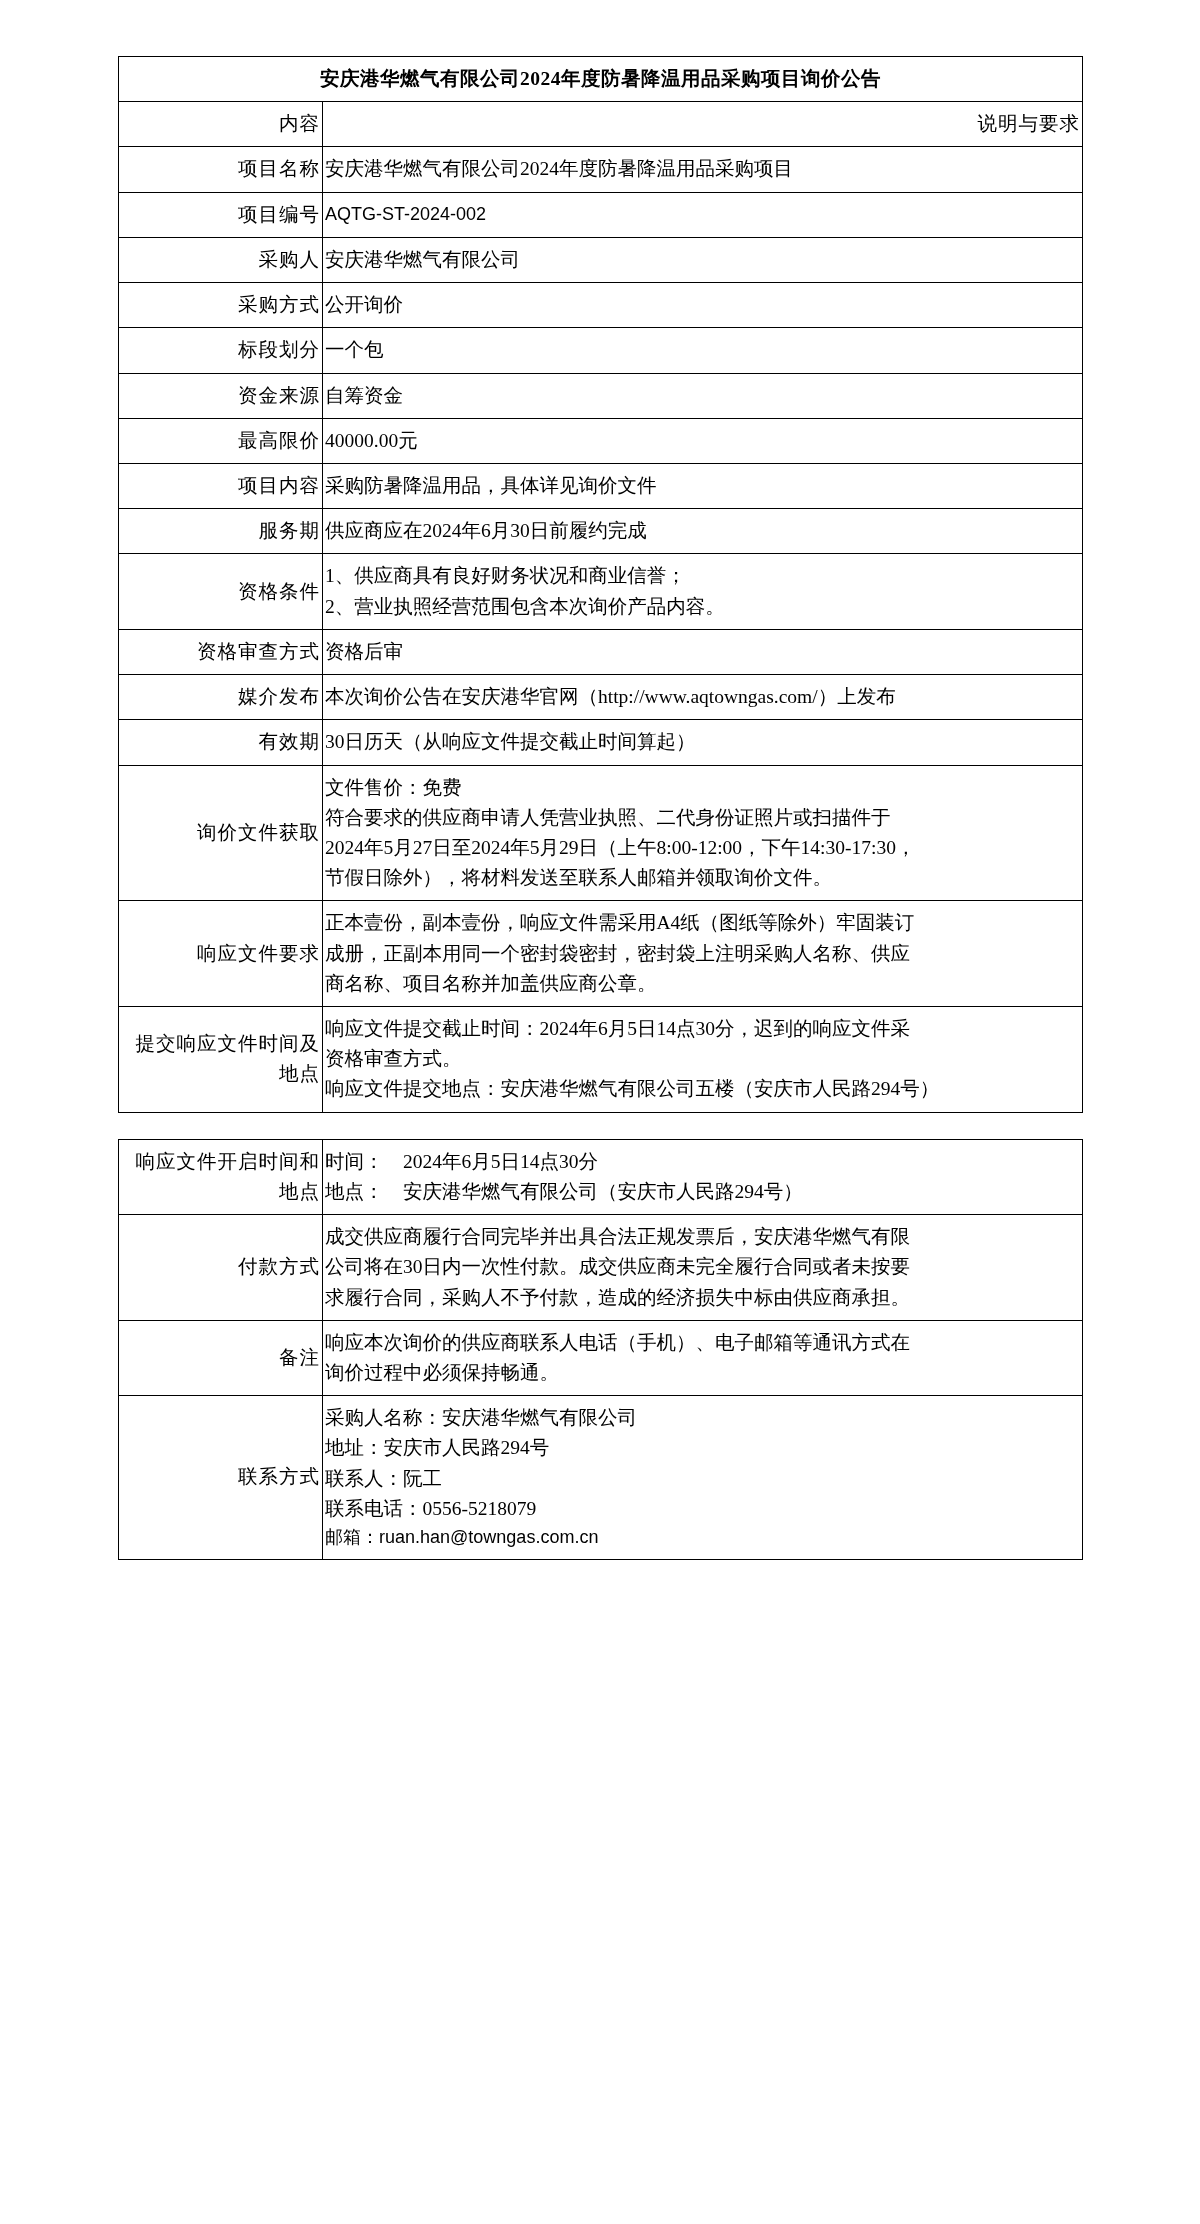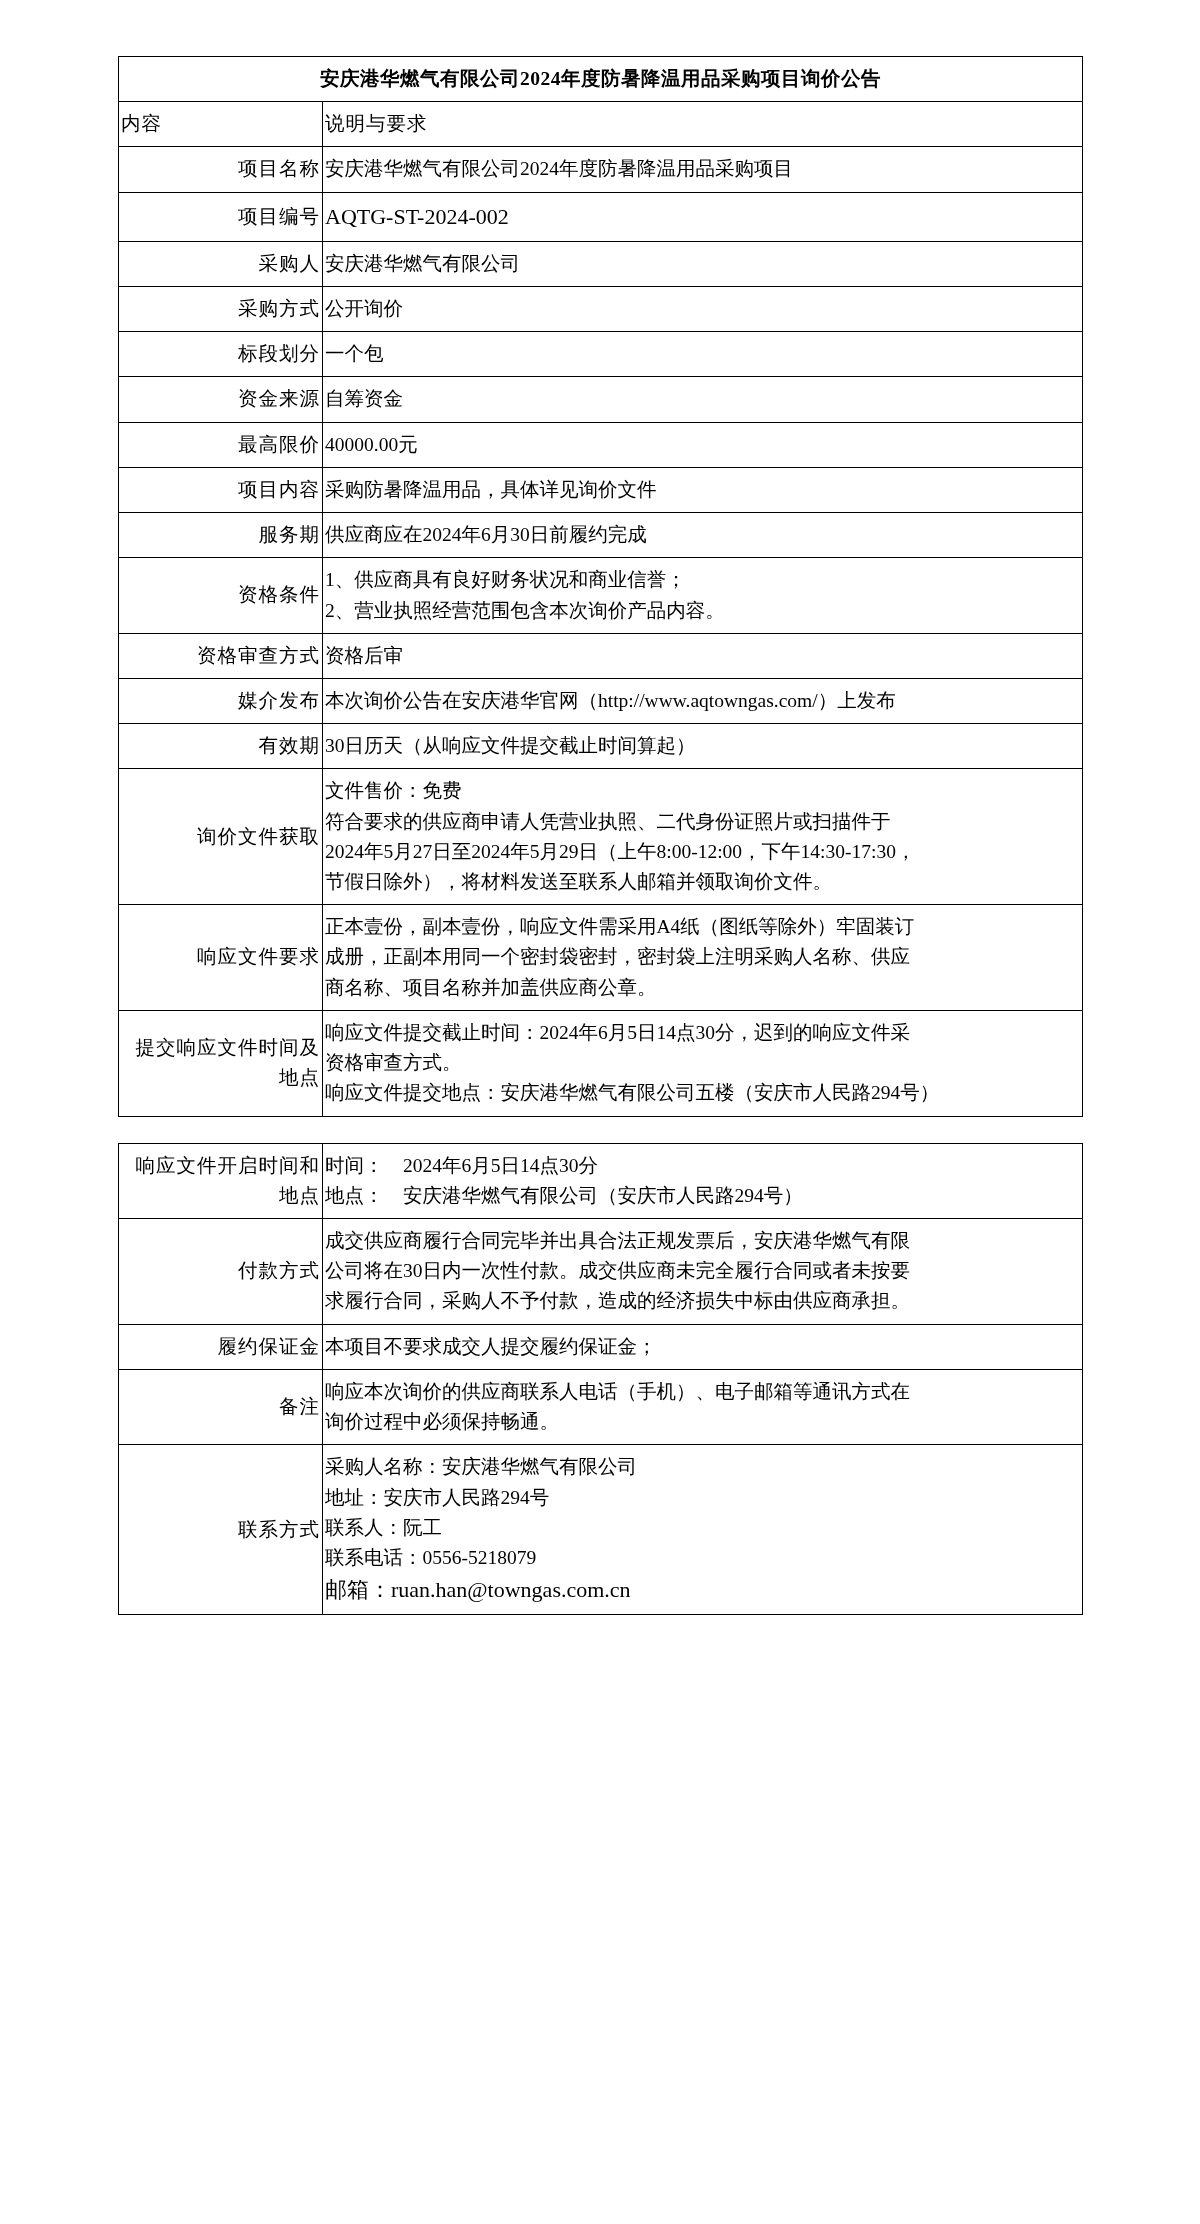"内容" .hdr { text-align: left -> right }
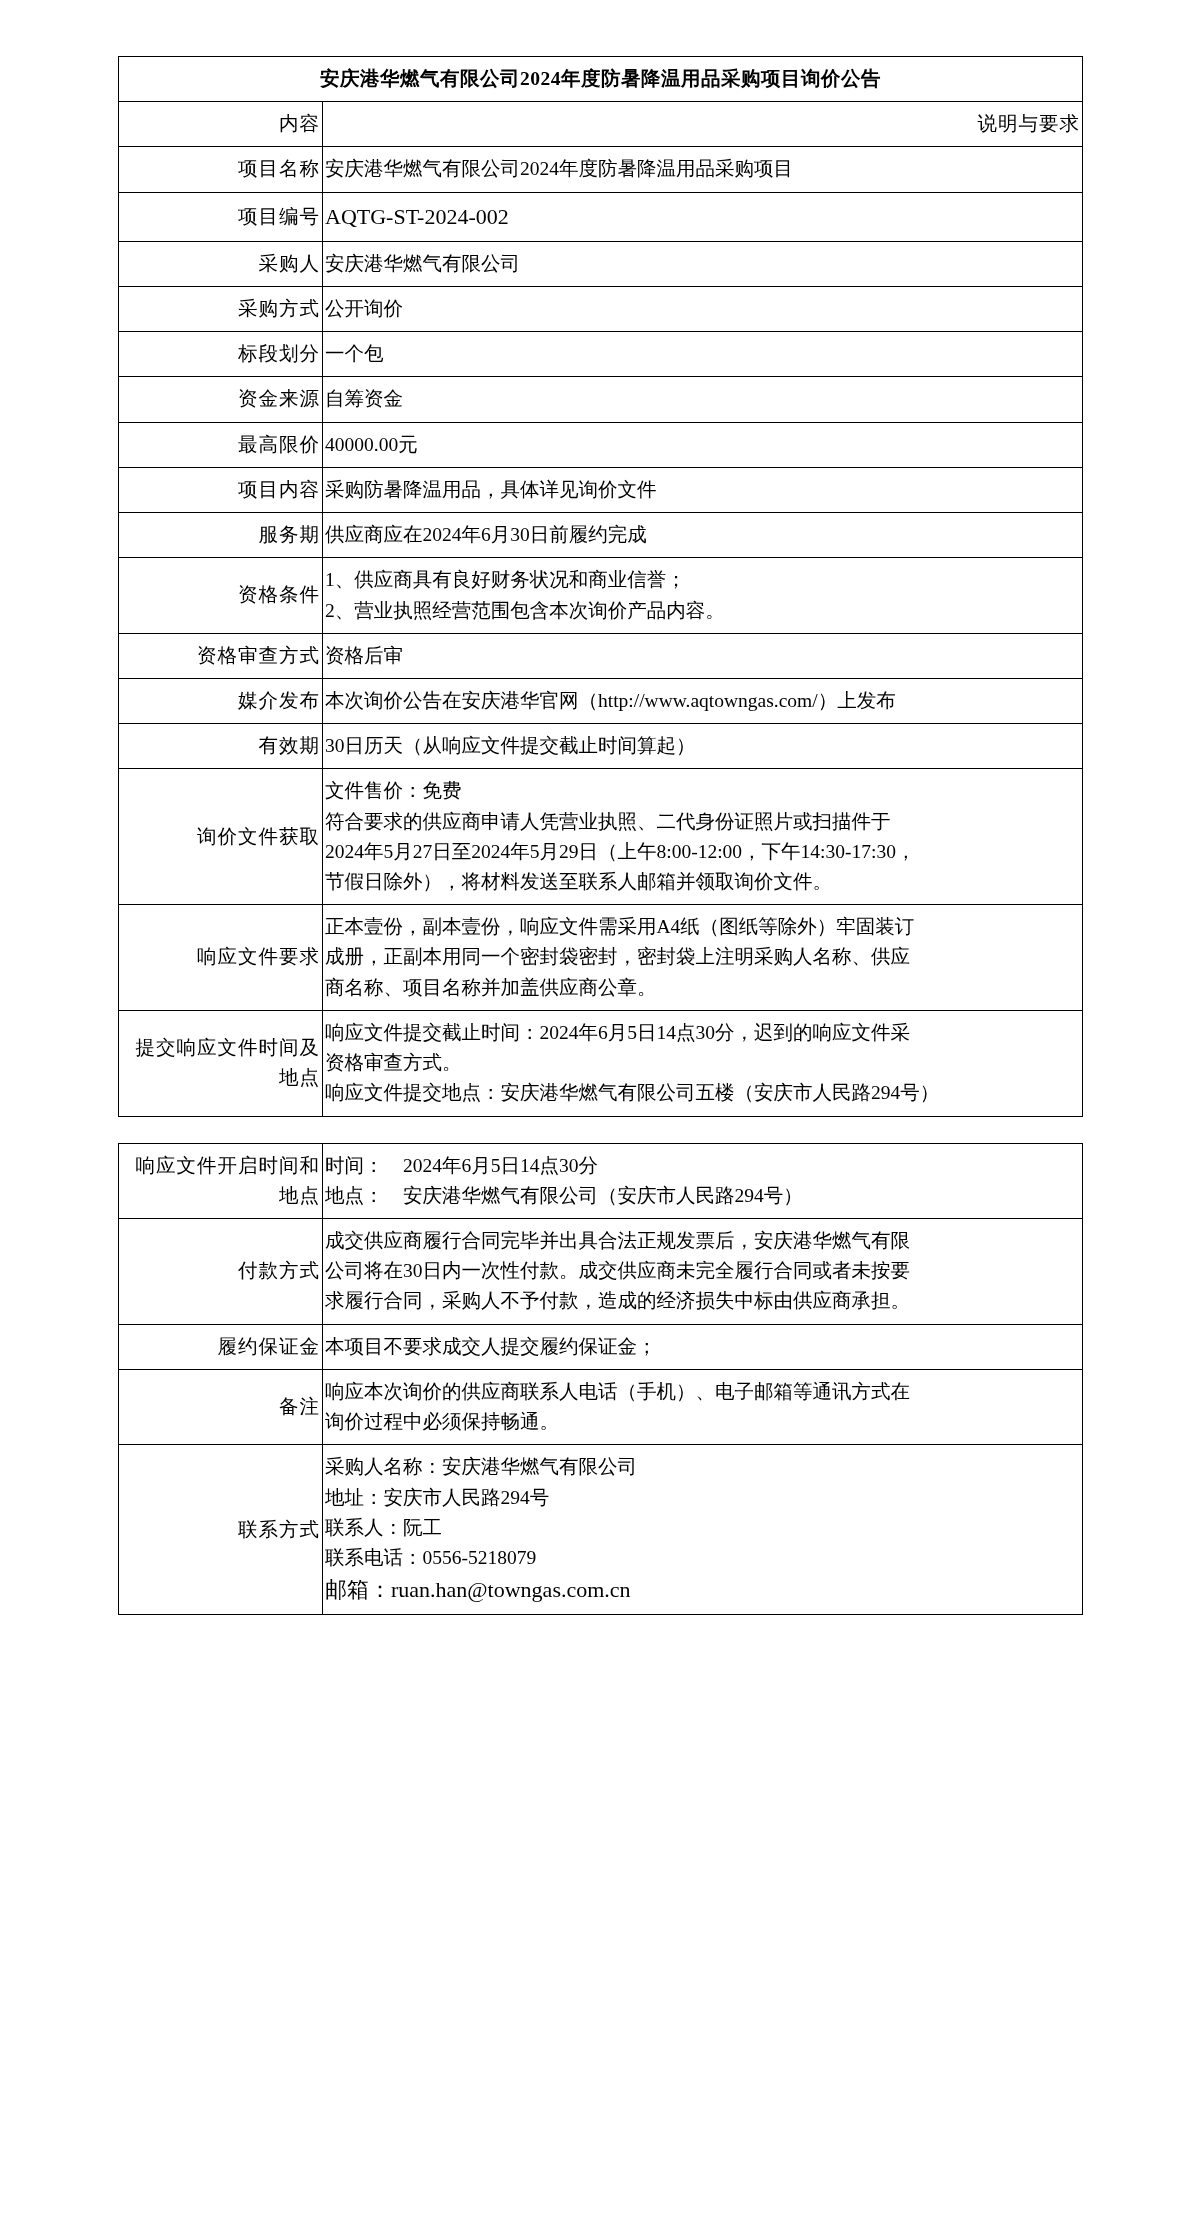"AQTG-ST-2024-002" .mono { font-family: Liberation Serif, serif -> Liberation Sans, sans-serif; font-size: 22px -> 18px }
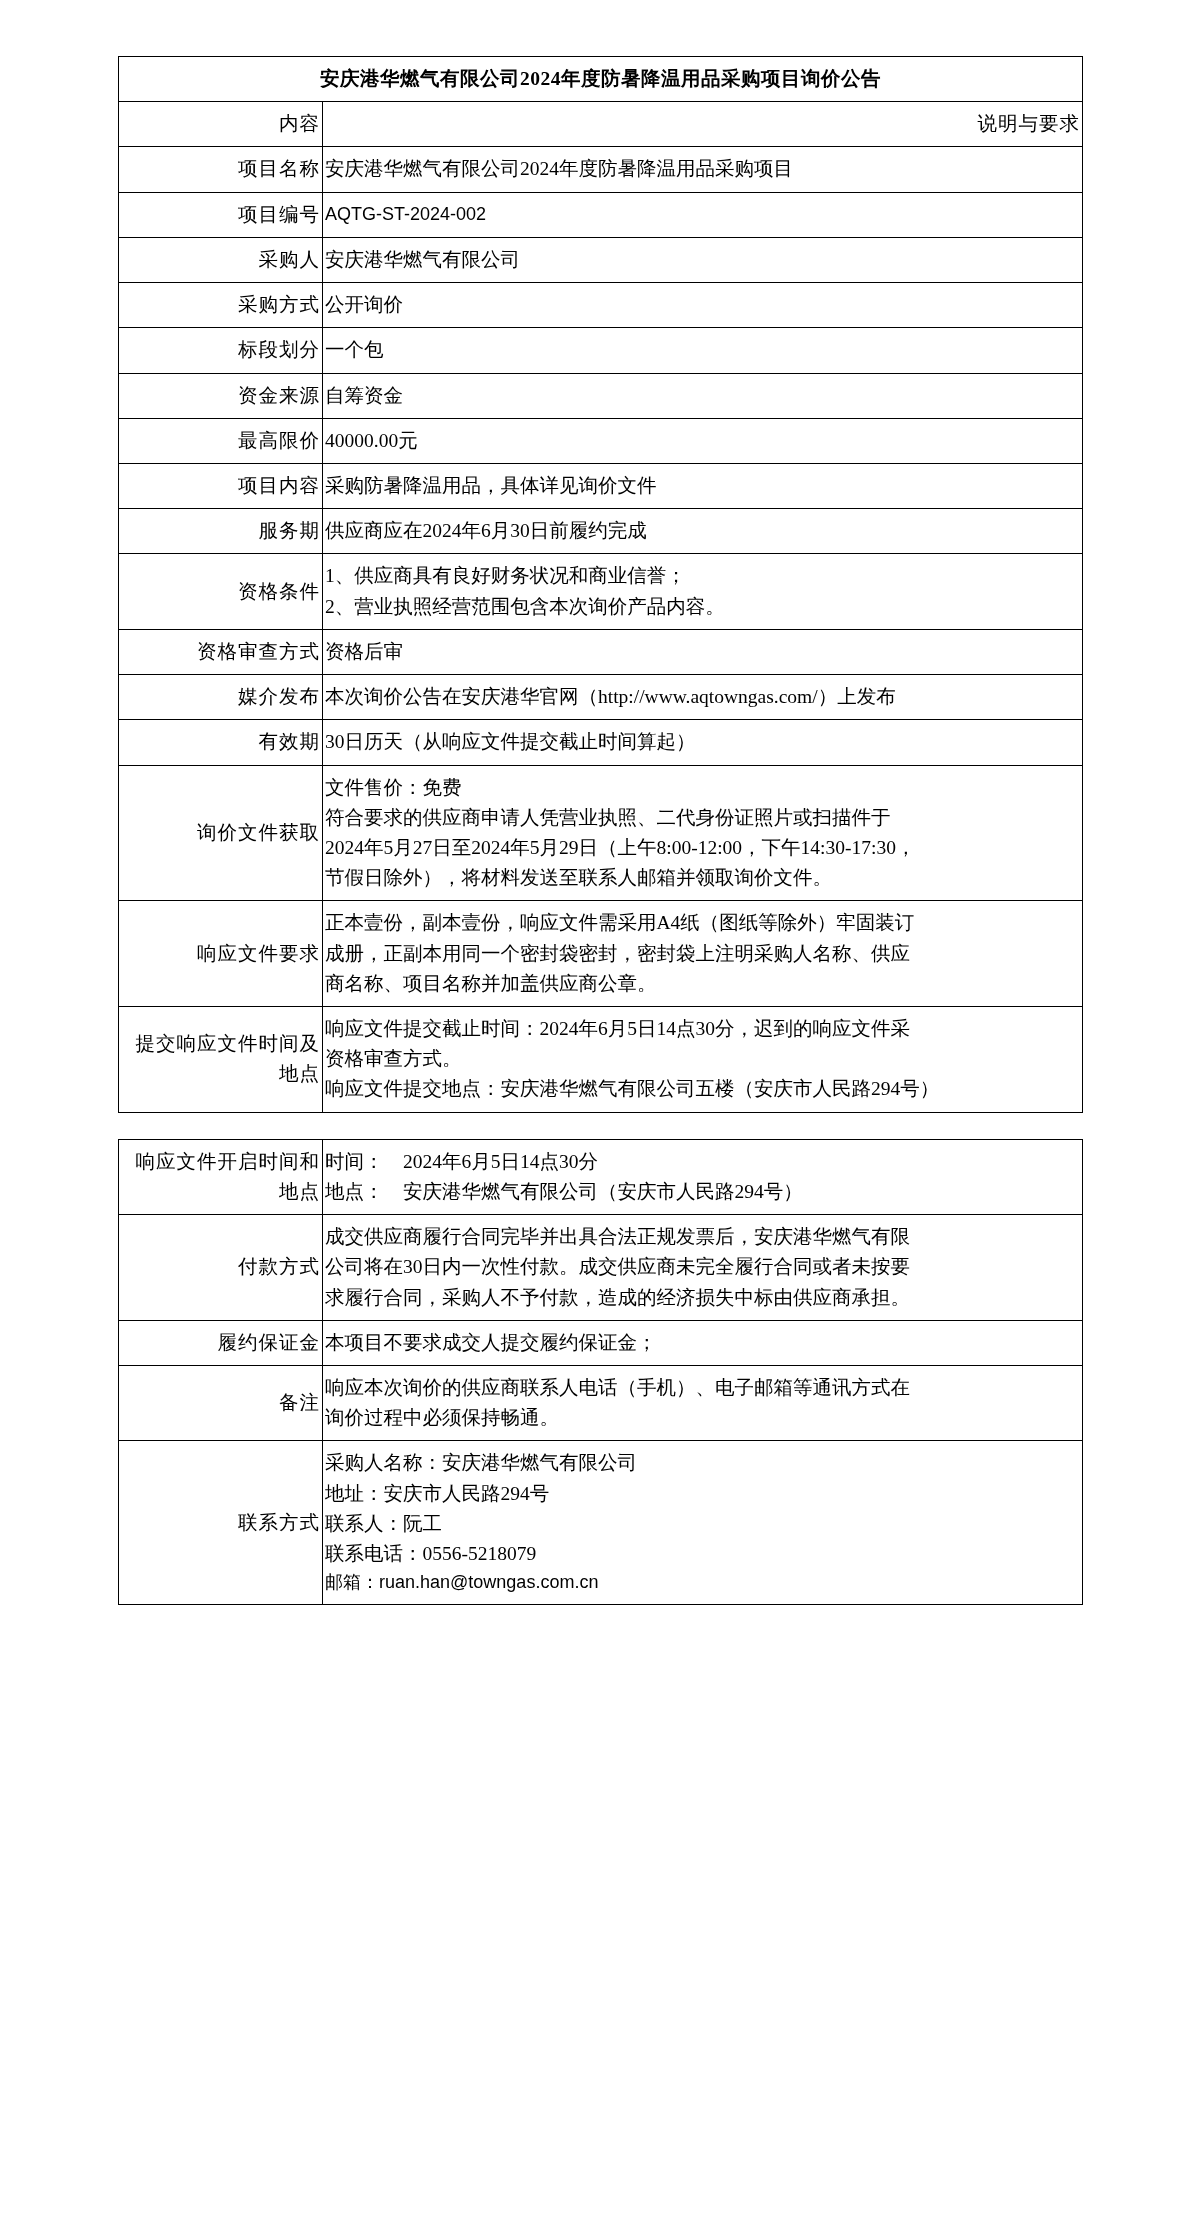"履约保证金" tr { html: <tr> <td>履约保证金</td> <td> <p>本项目不要求成交人提交履约保证金；</p> </td> </tr> -> none }
